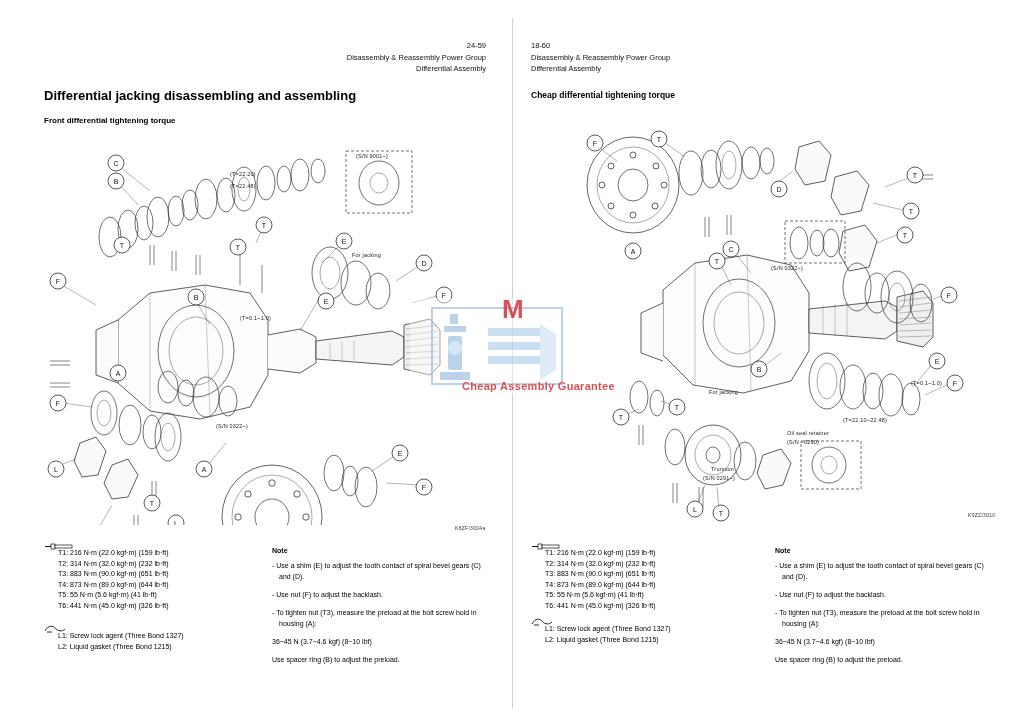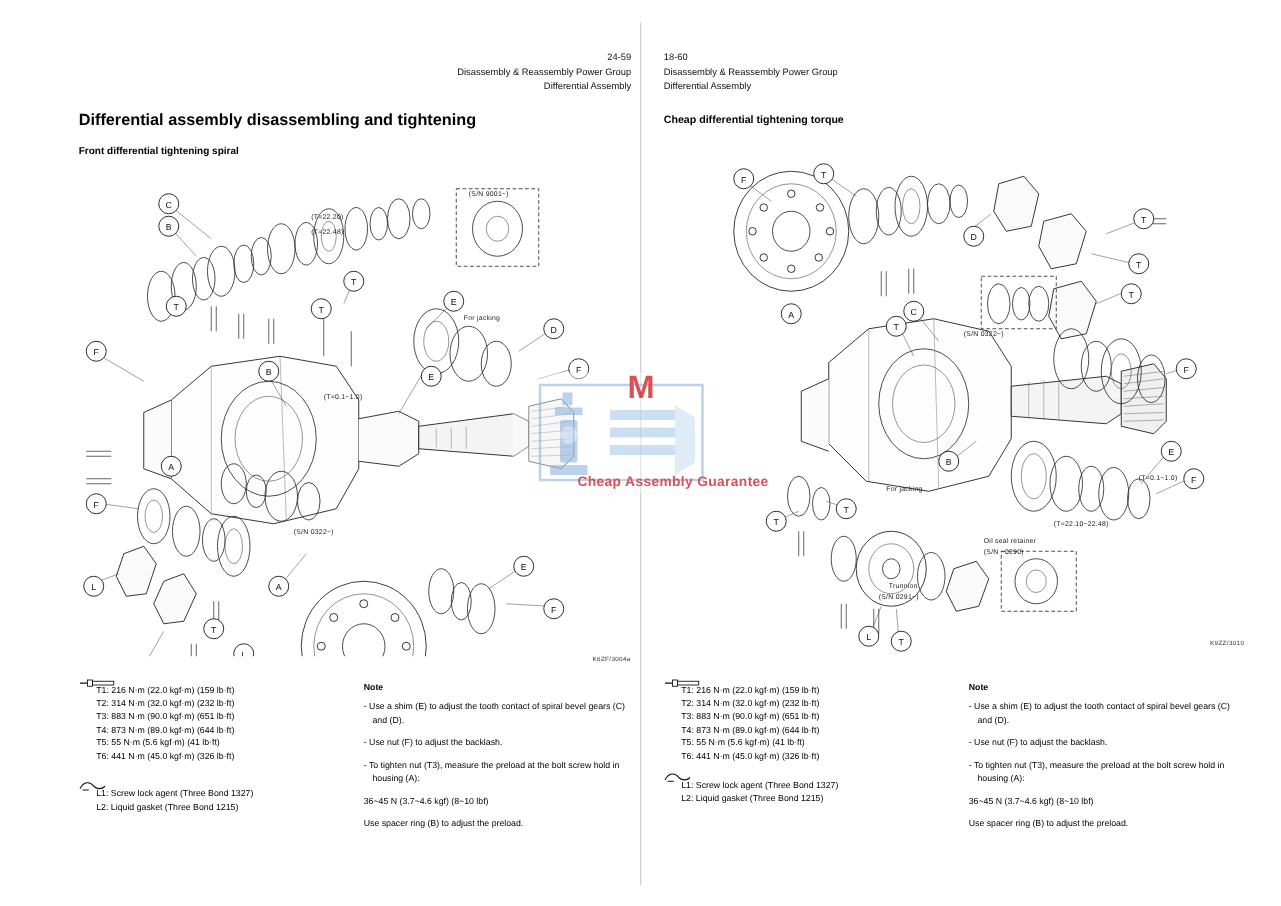"24-59" .col-left { margin-left: 19px -> none }
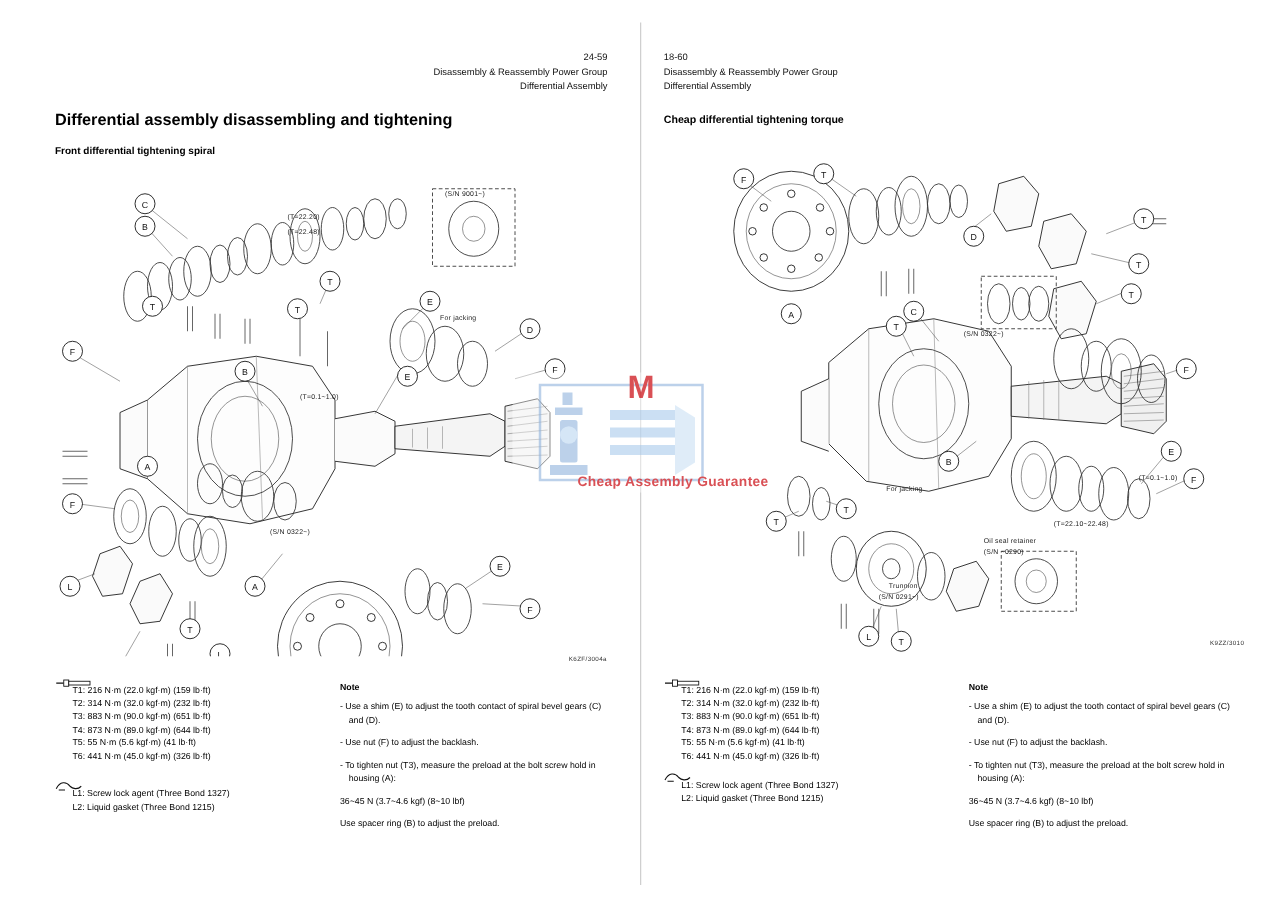"Differential assembly disassembling and" div.main-title { text: assembly disassembling and tightening -> jacking disassembling and assembling }
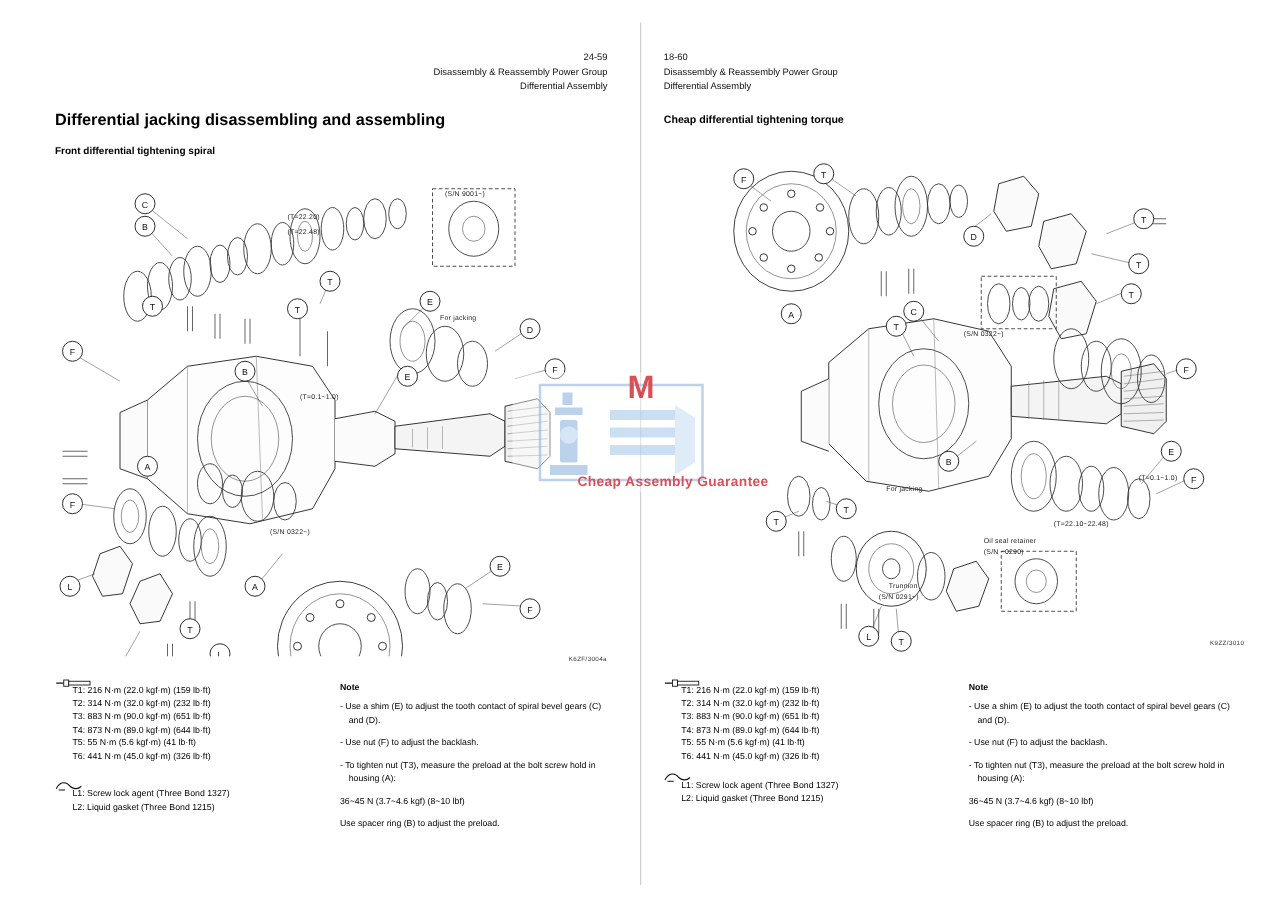"Front differential tightening spiral" div.sub-title { text: spiral -> torque }
